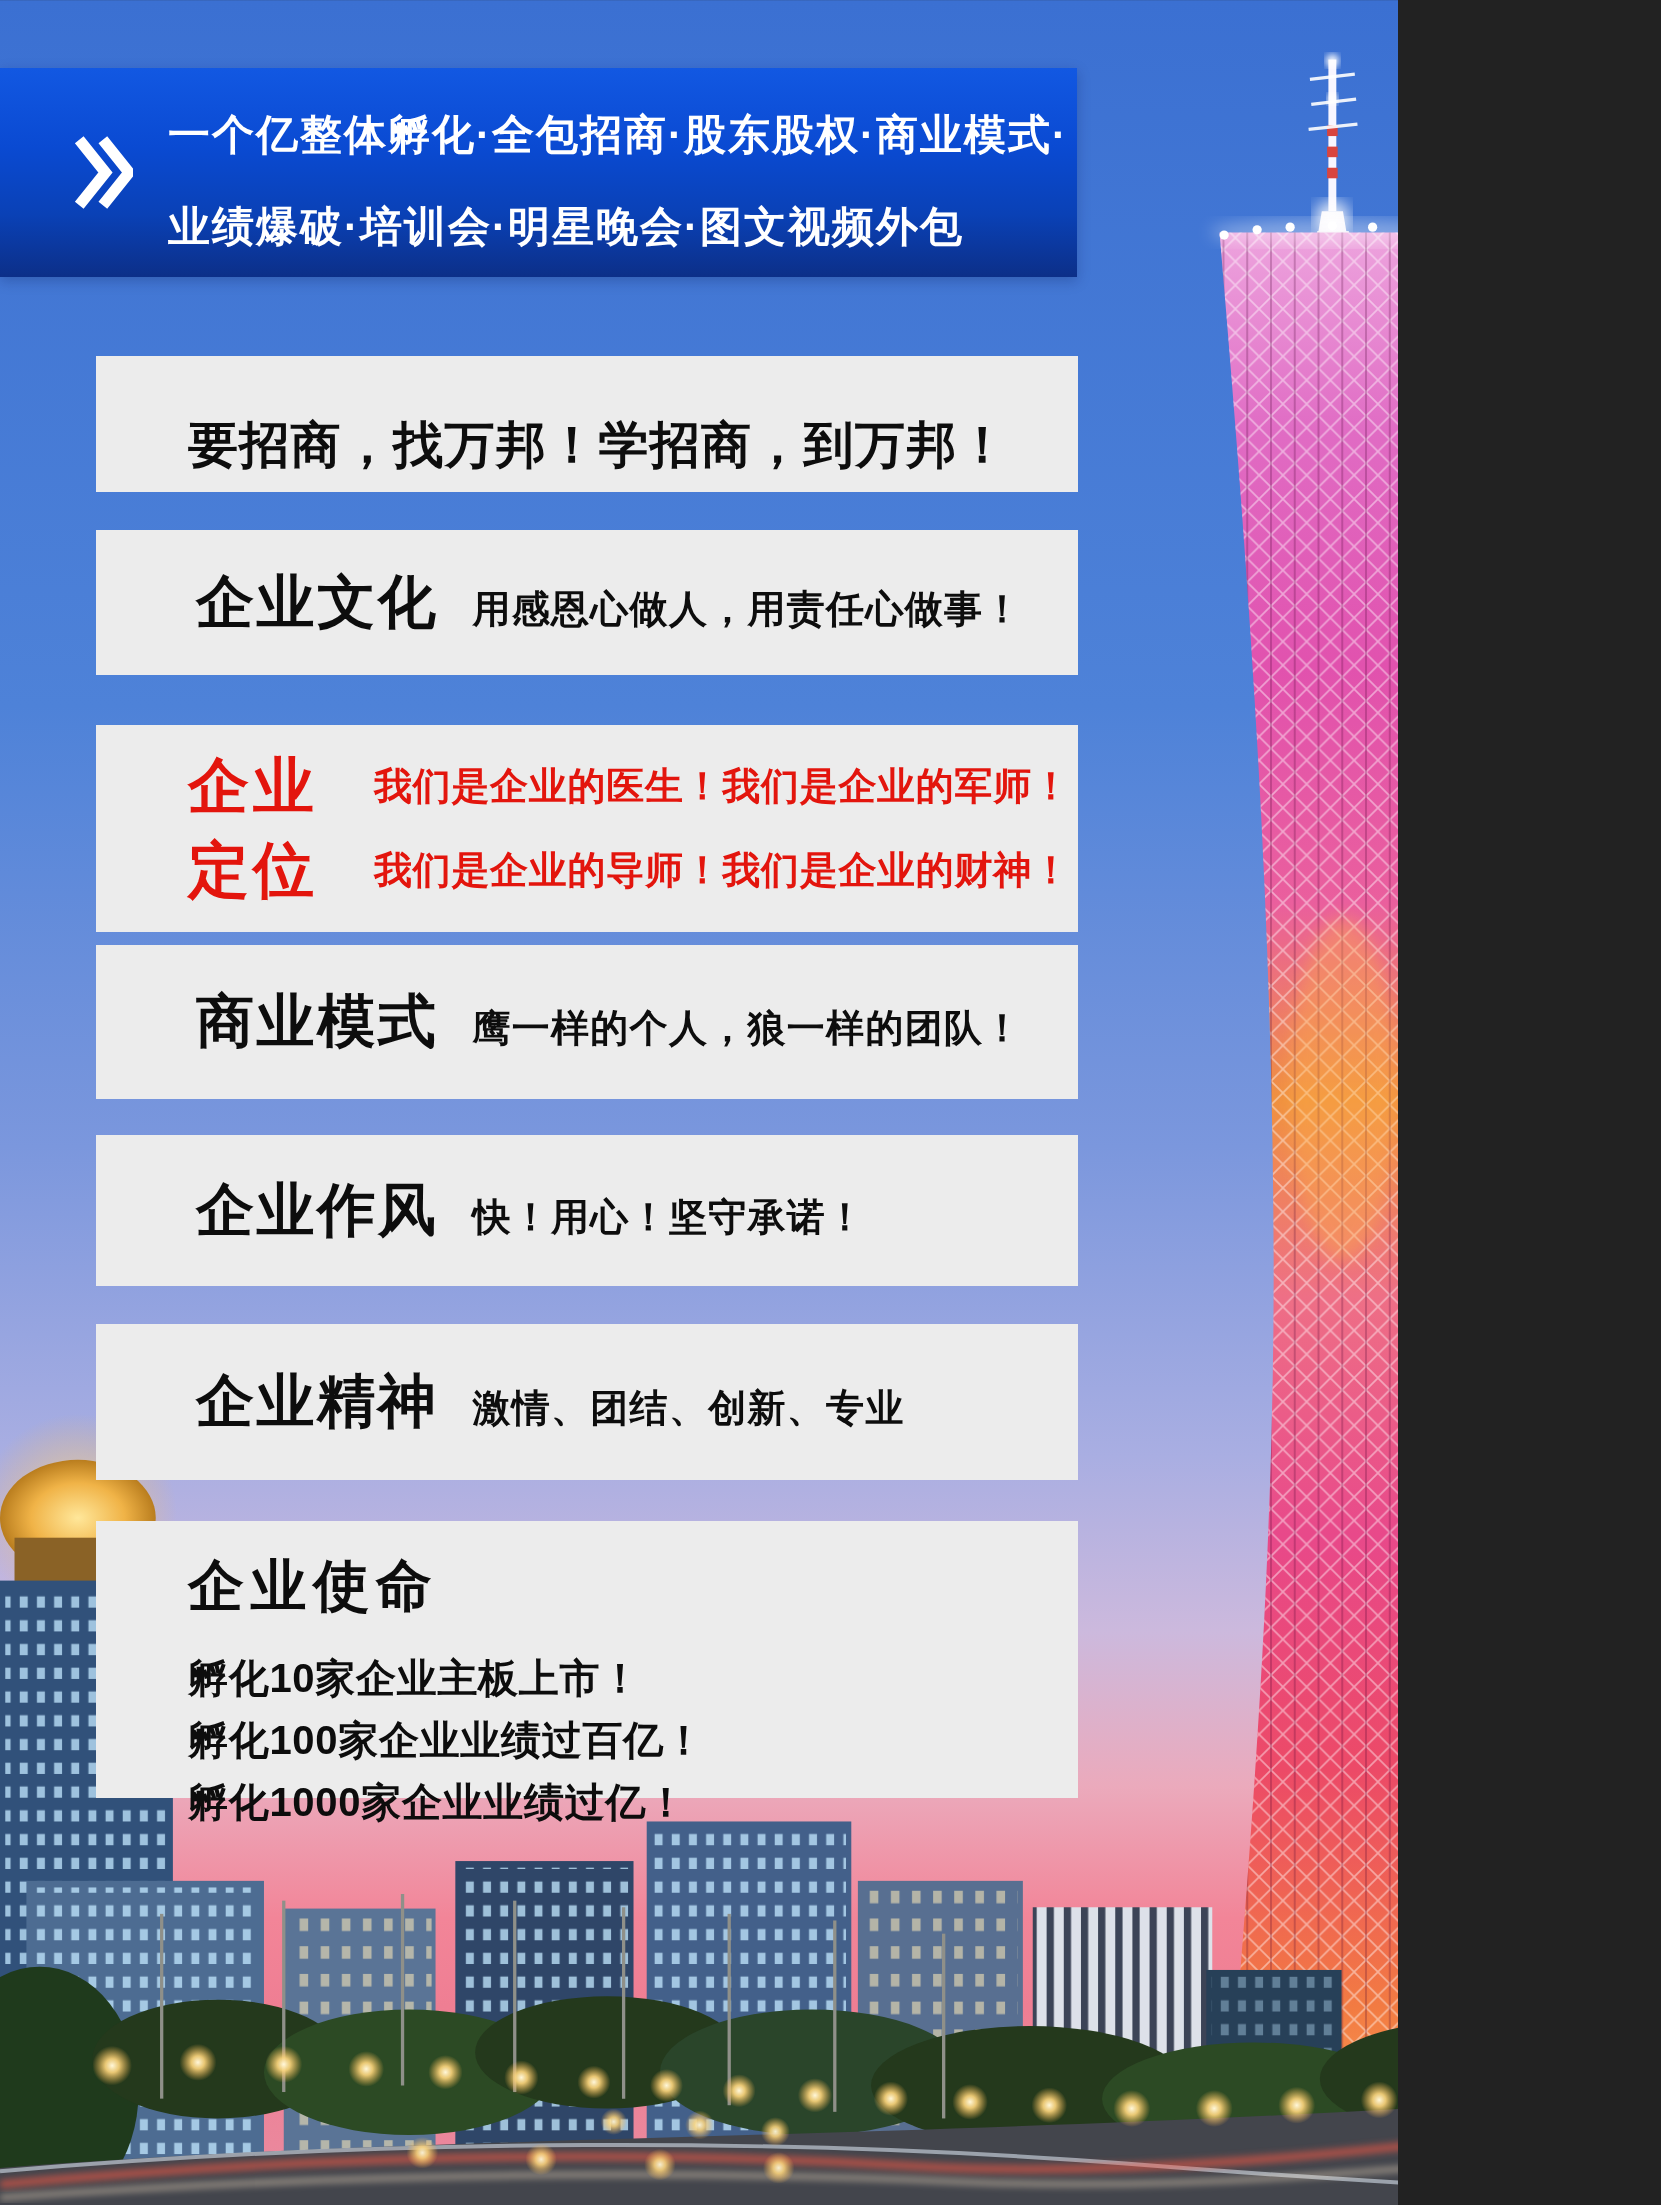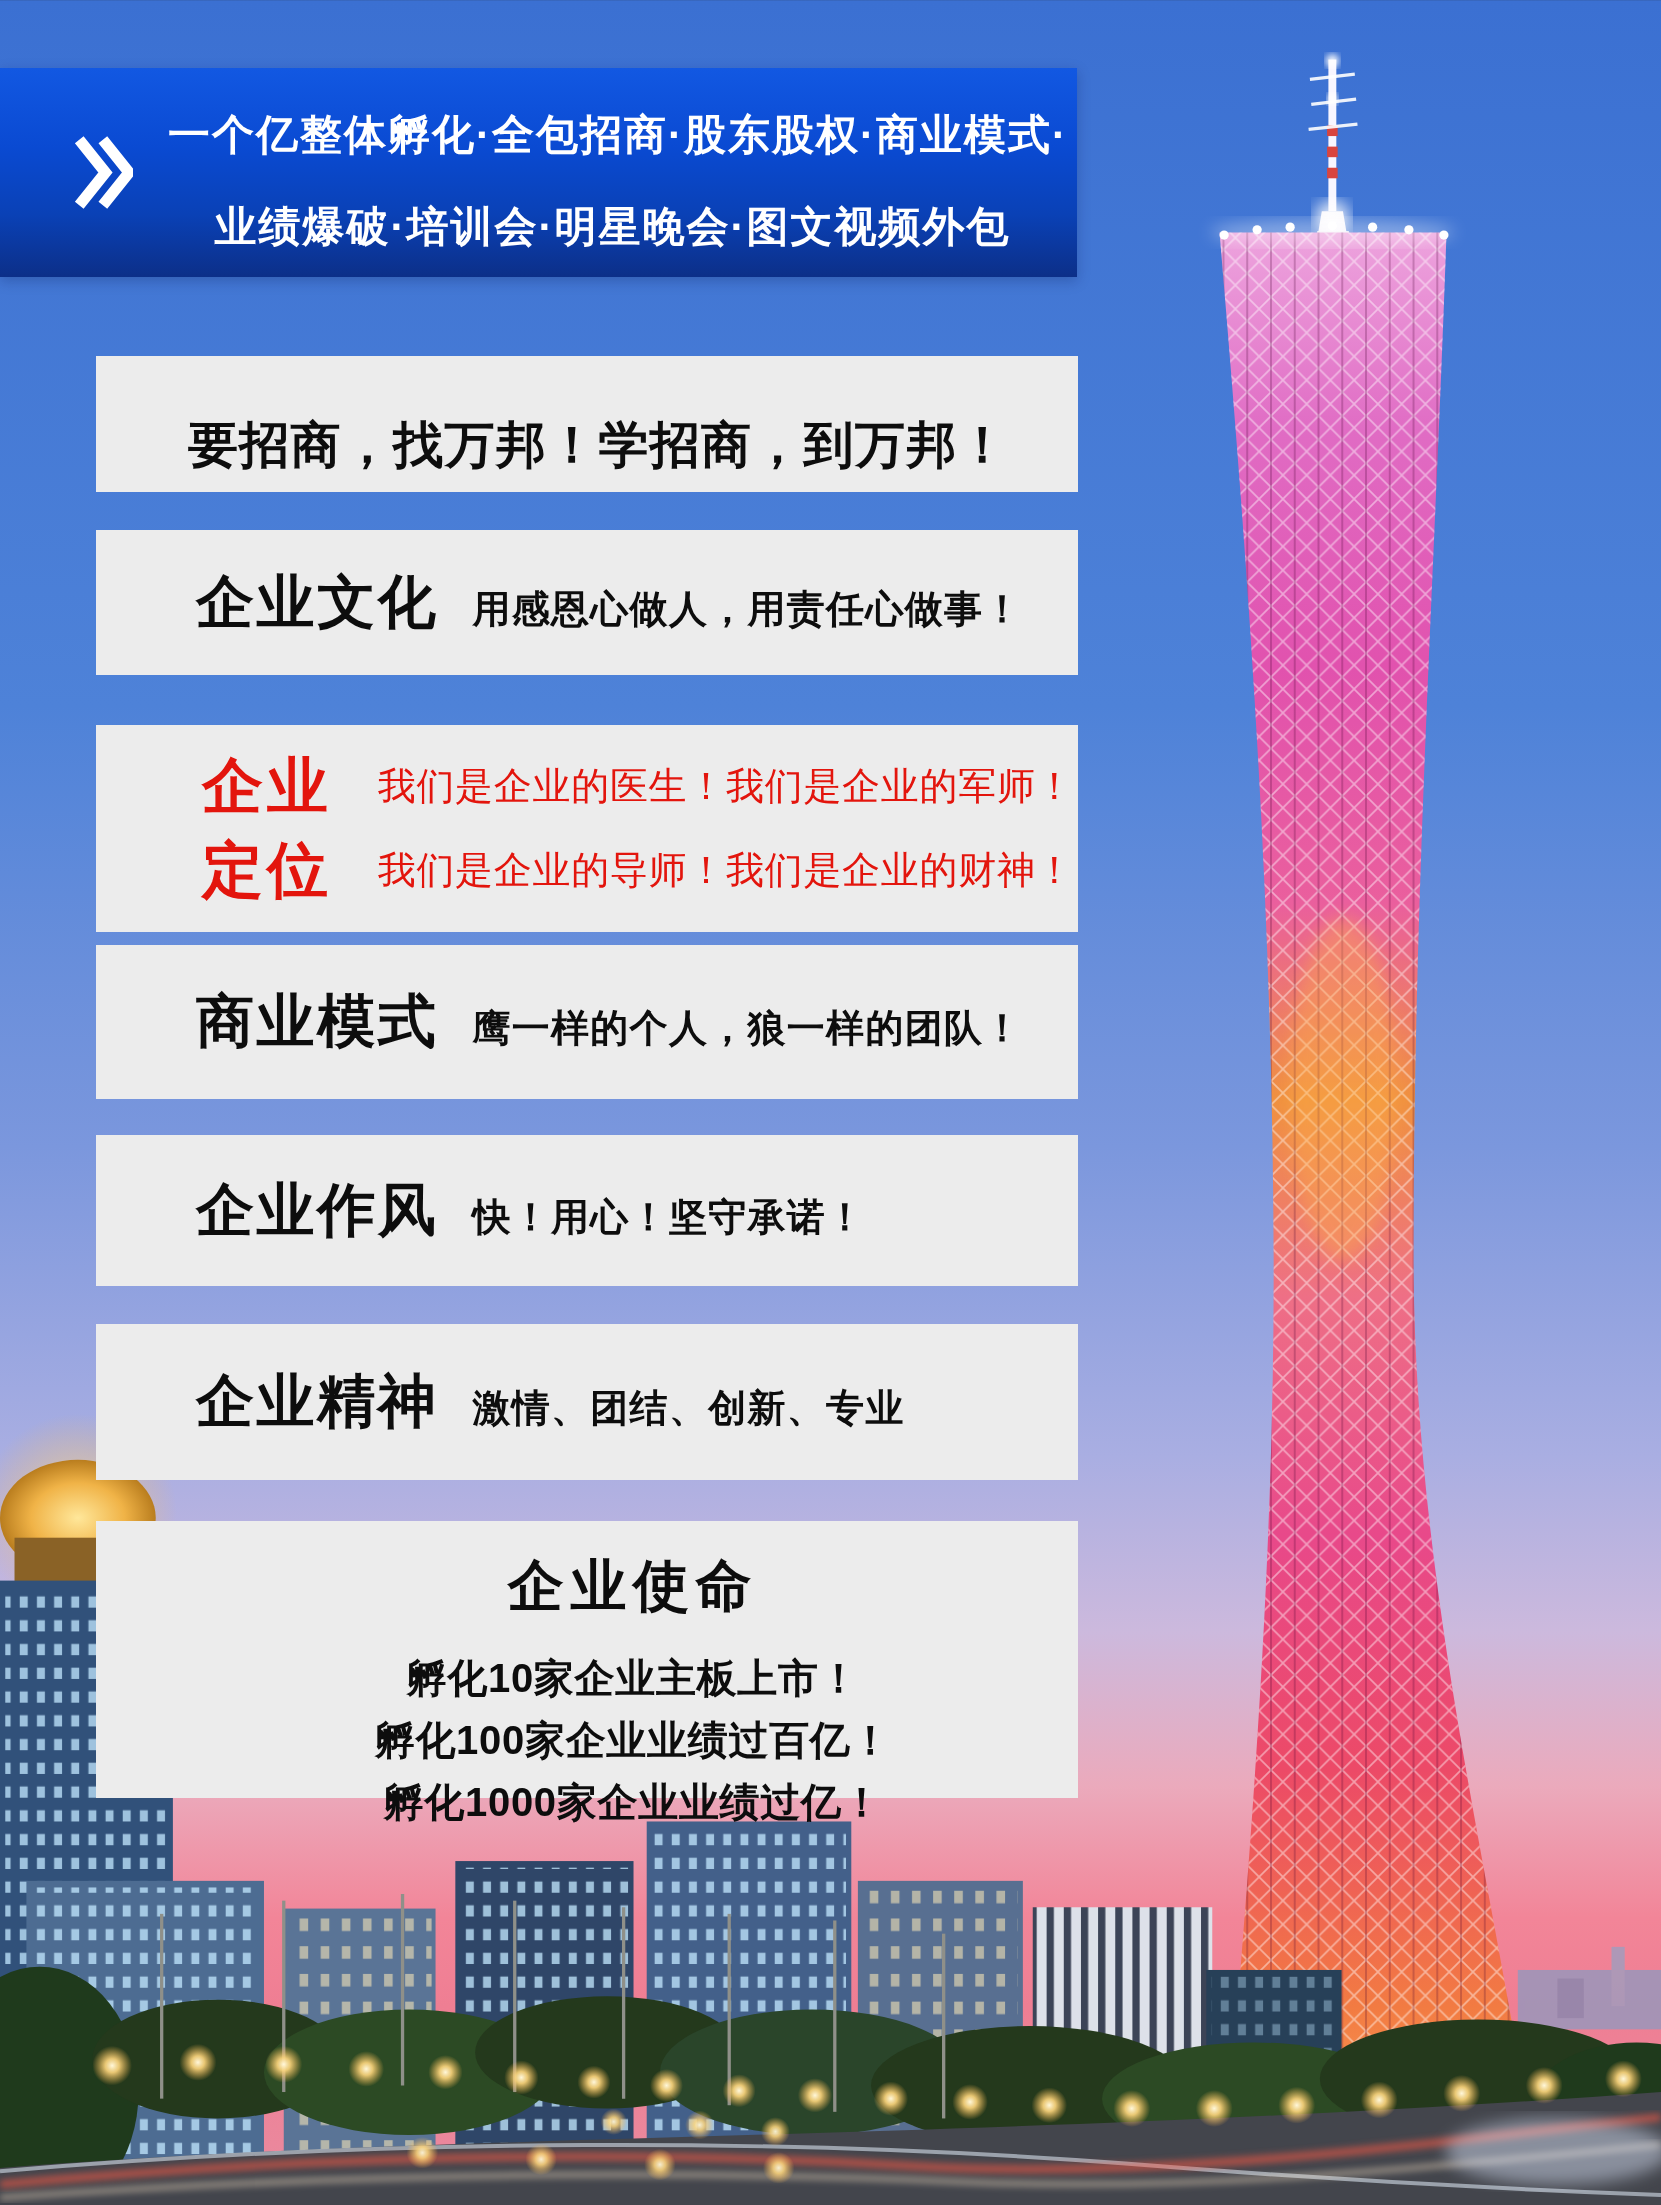"一个亿整体孵化·全包招商·股东股权·商业模式·" .page { text-align: center -> none; width: 1661px -> 1398px }
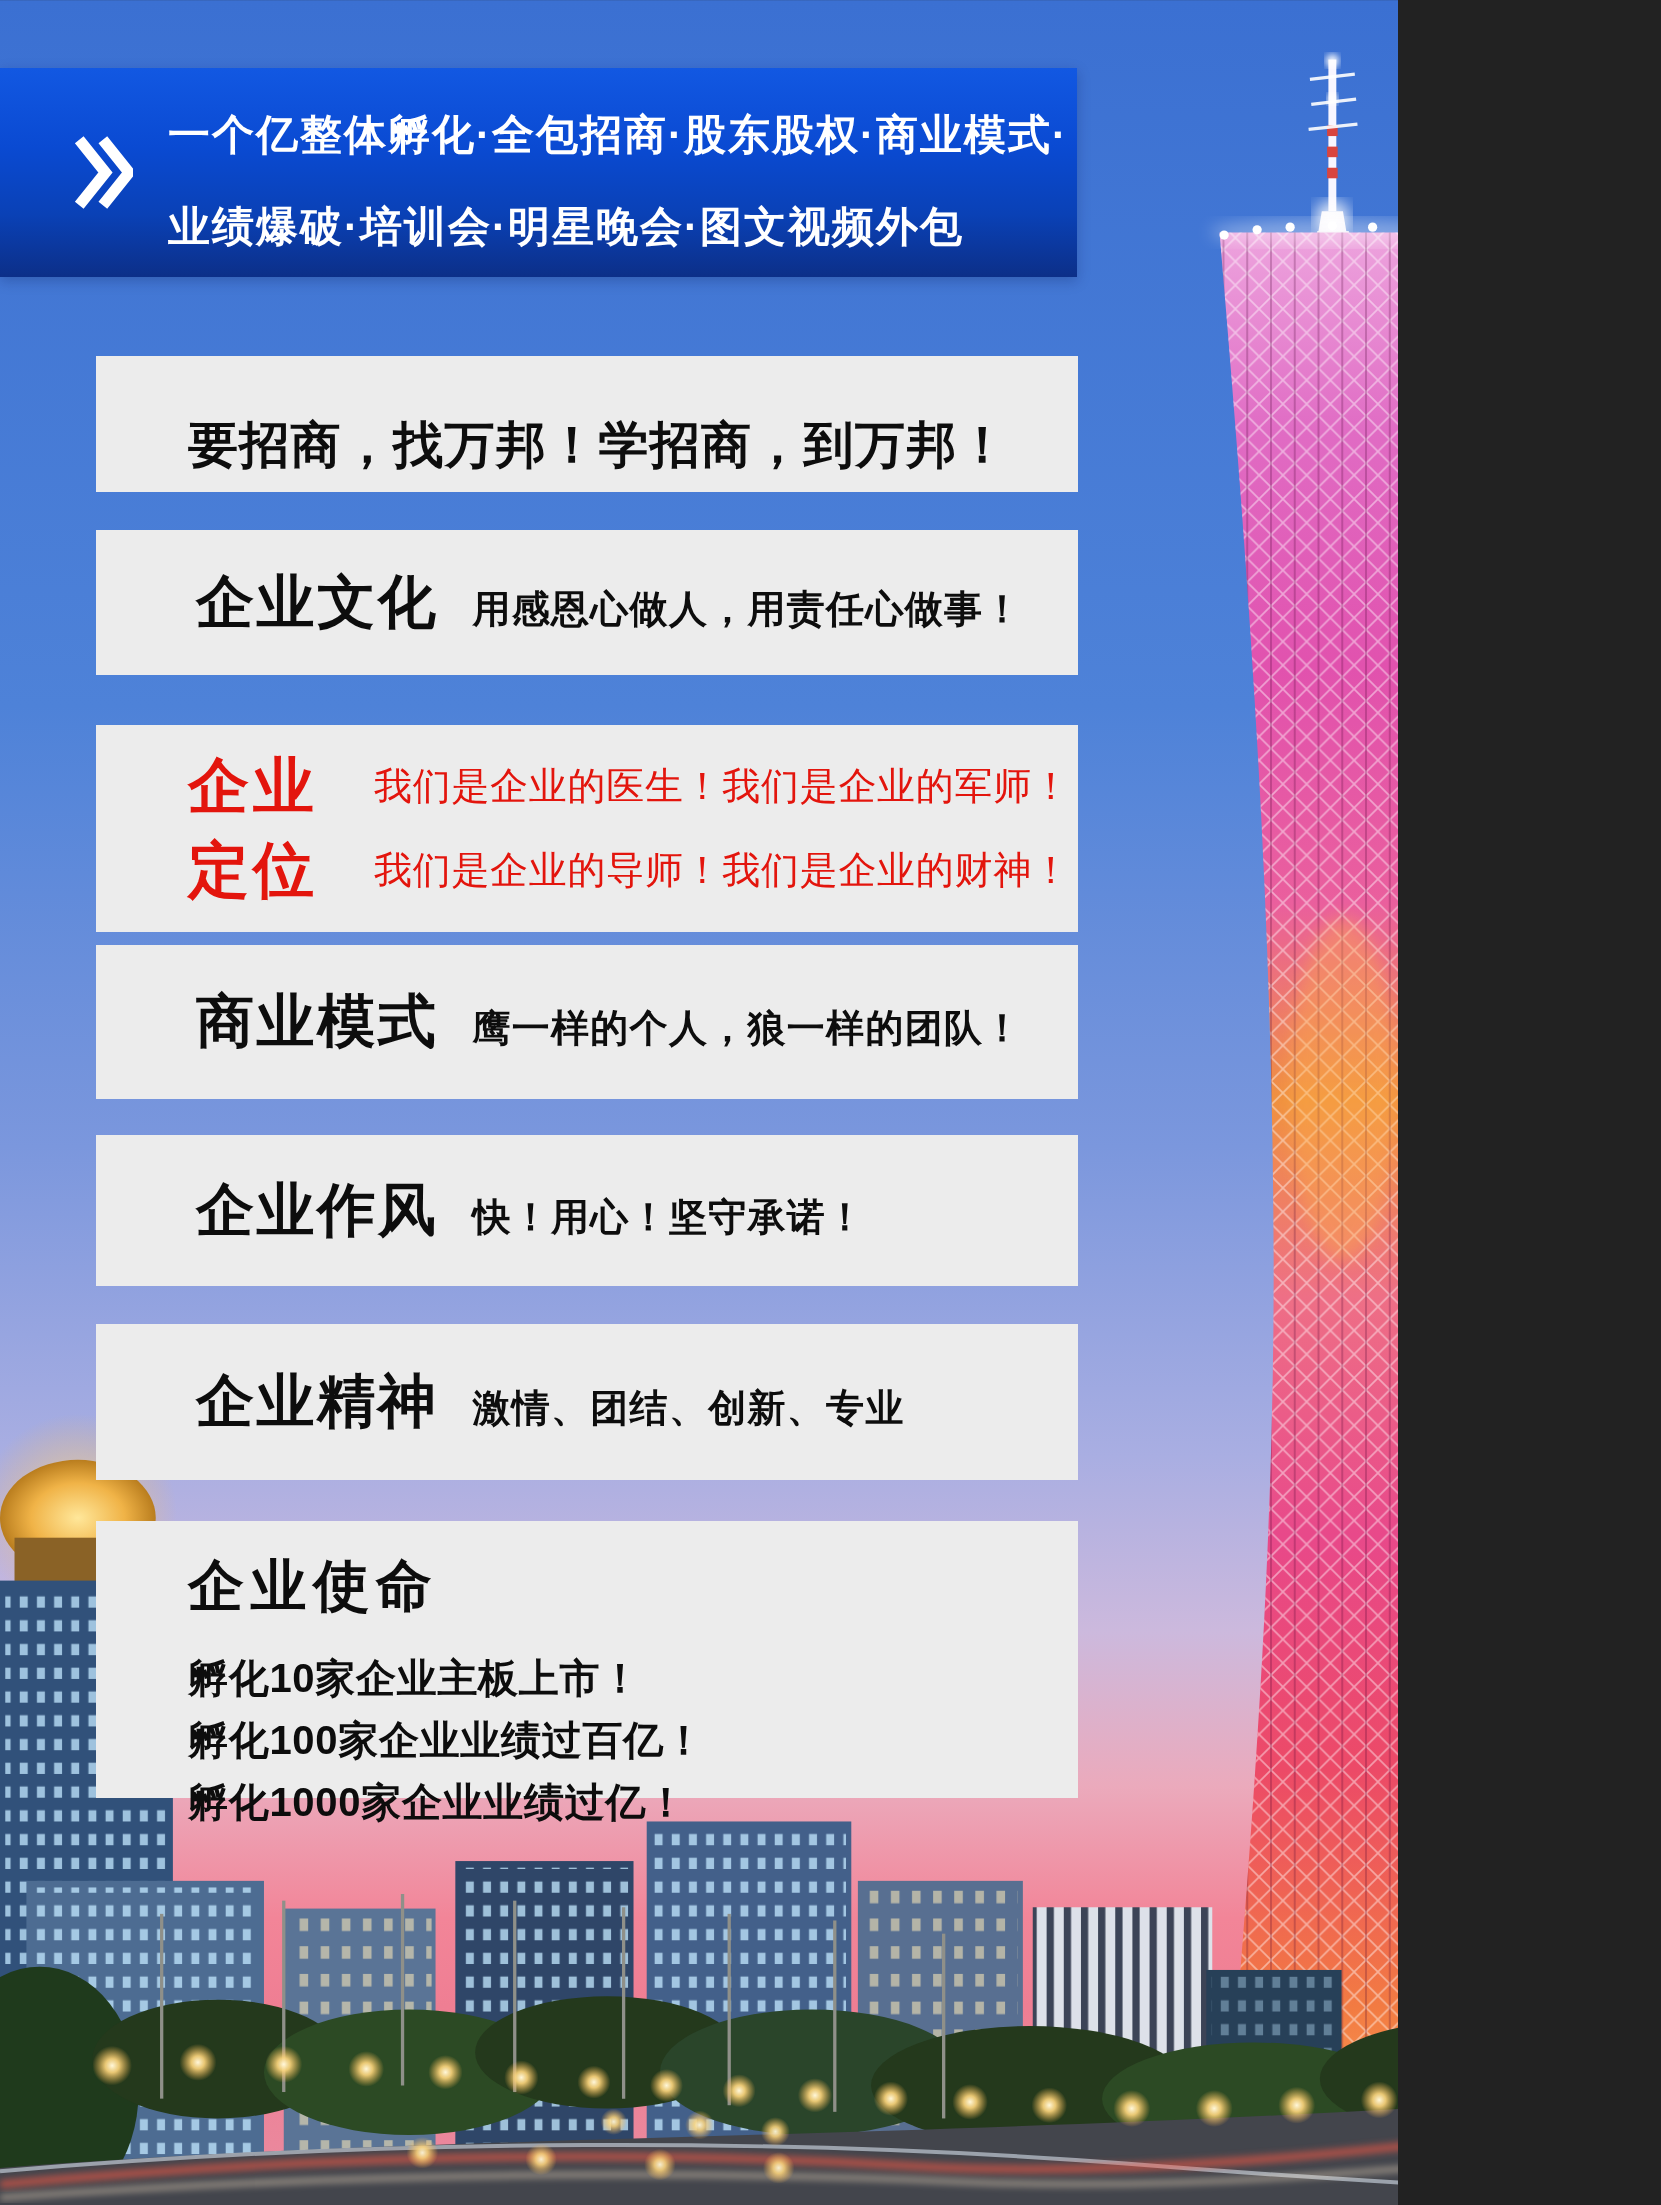"我们是企业的医生！我们是企业的军师！" .pos-line { font-weight: normal -> bold }
